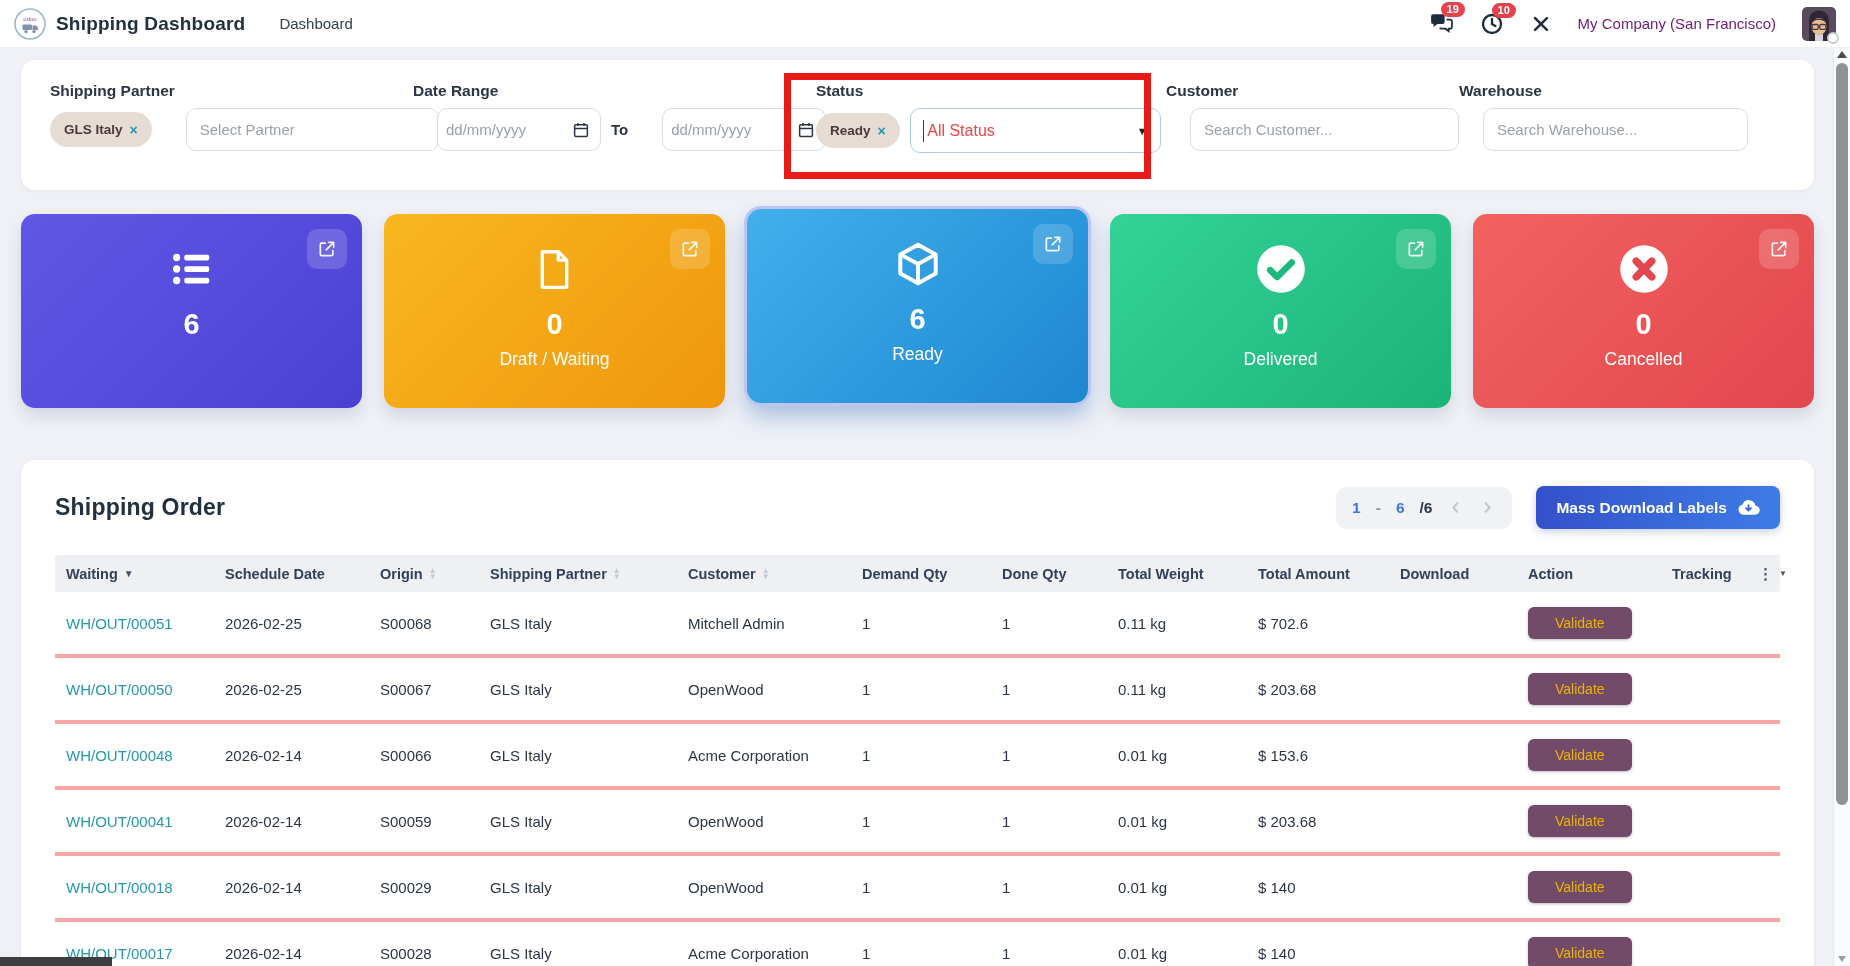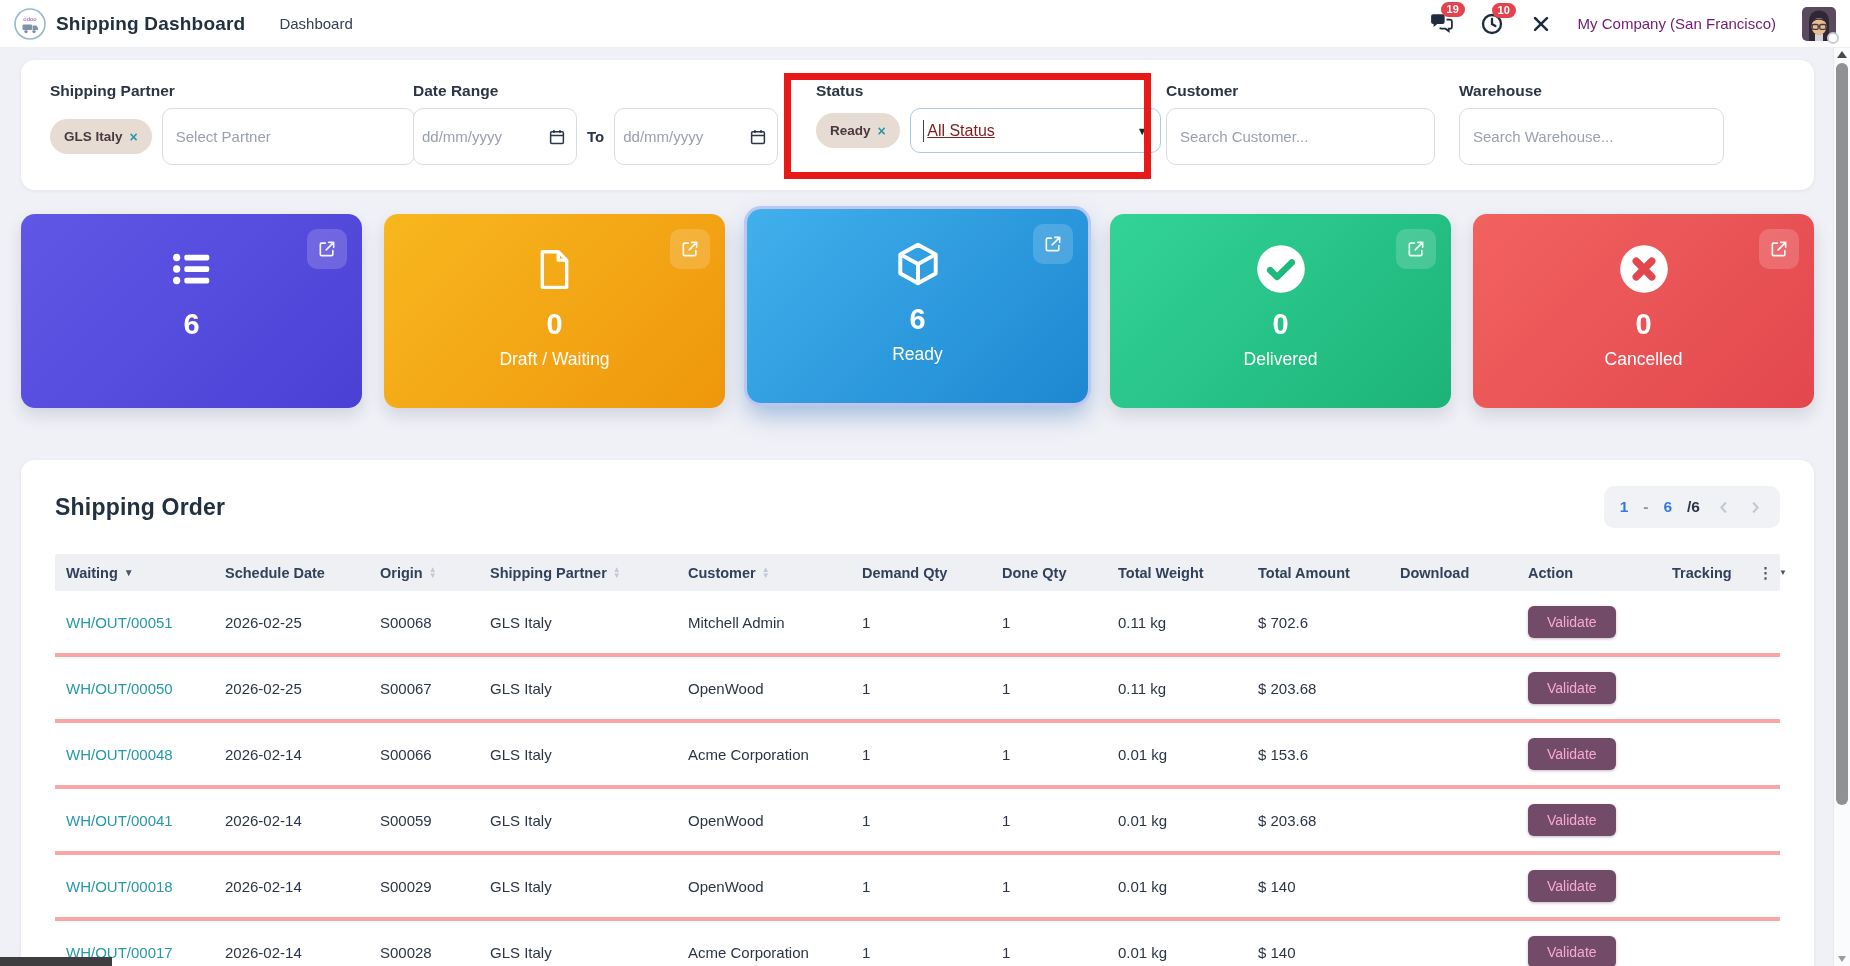"Select Partner" .f-input { height: 57px -> 43px; margin-left: none -> 24px }
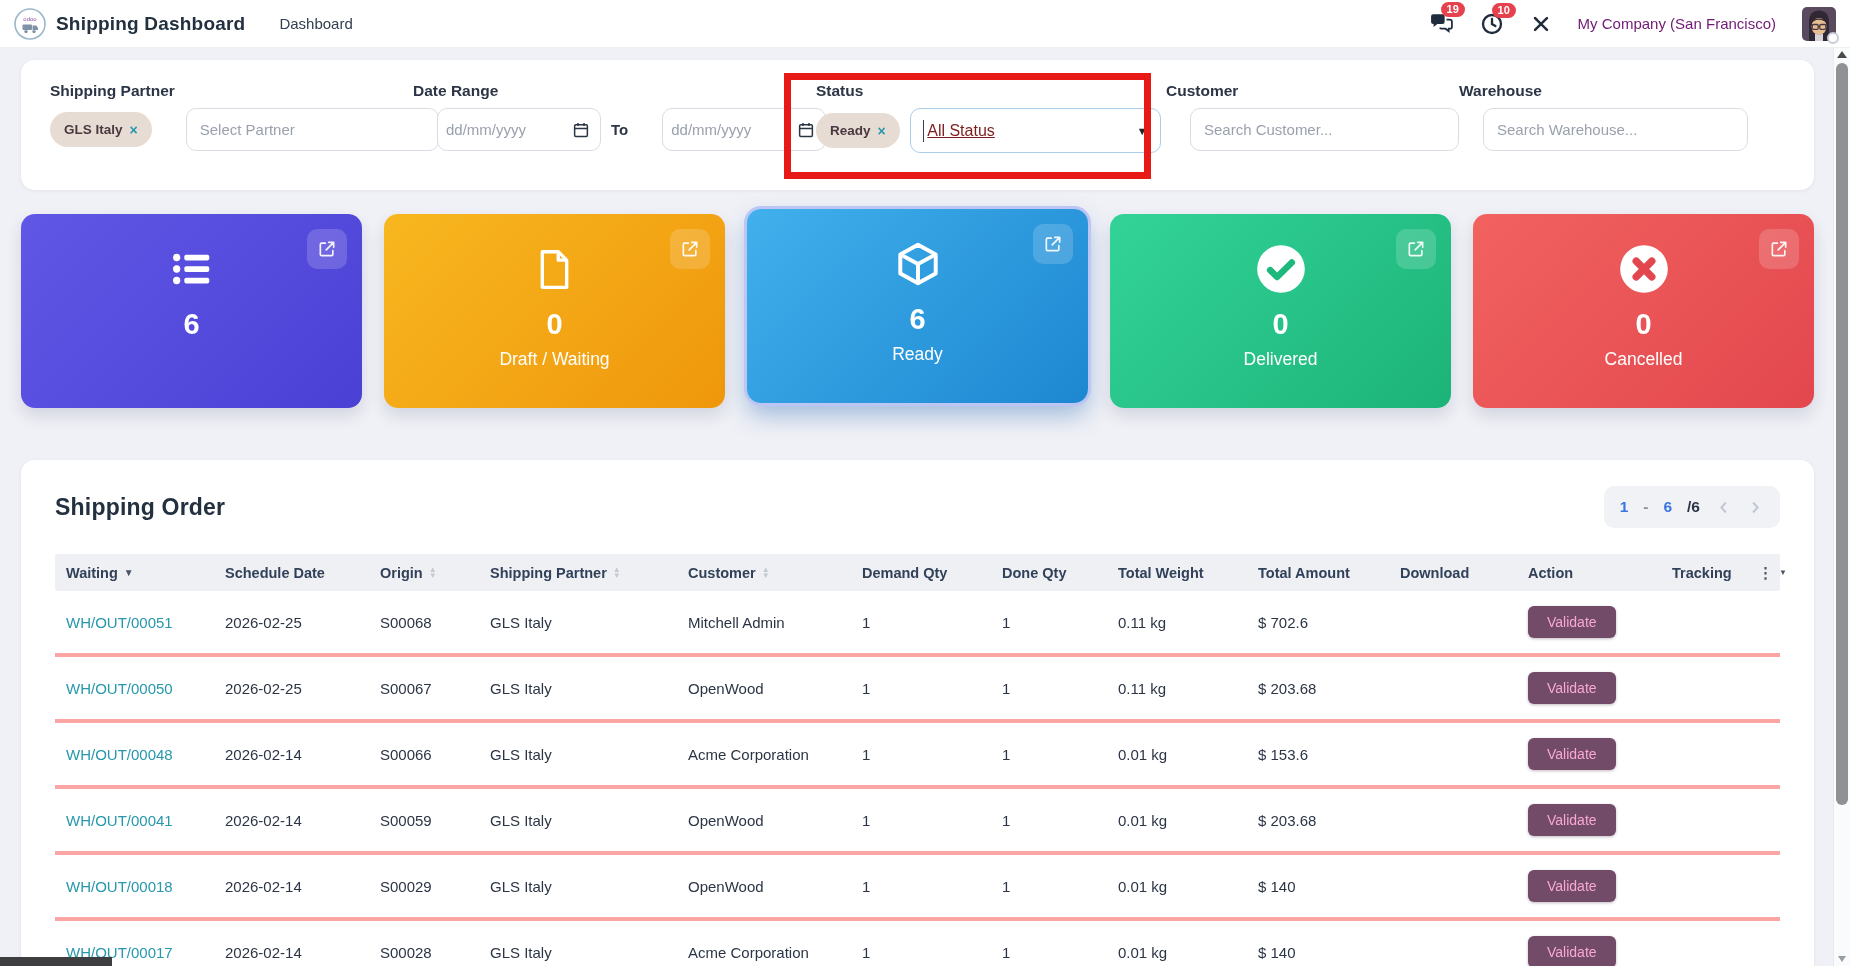"All Status" .status-select .sel-text { color: #7f1d1d -> #ef4444; text-decoration: underline -> none }
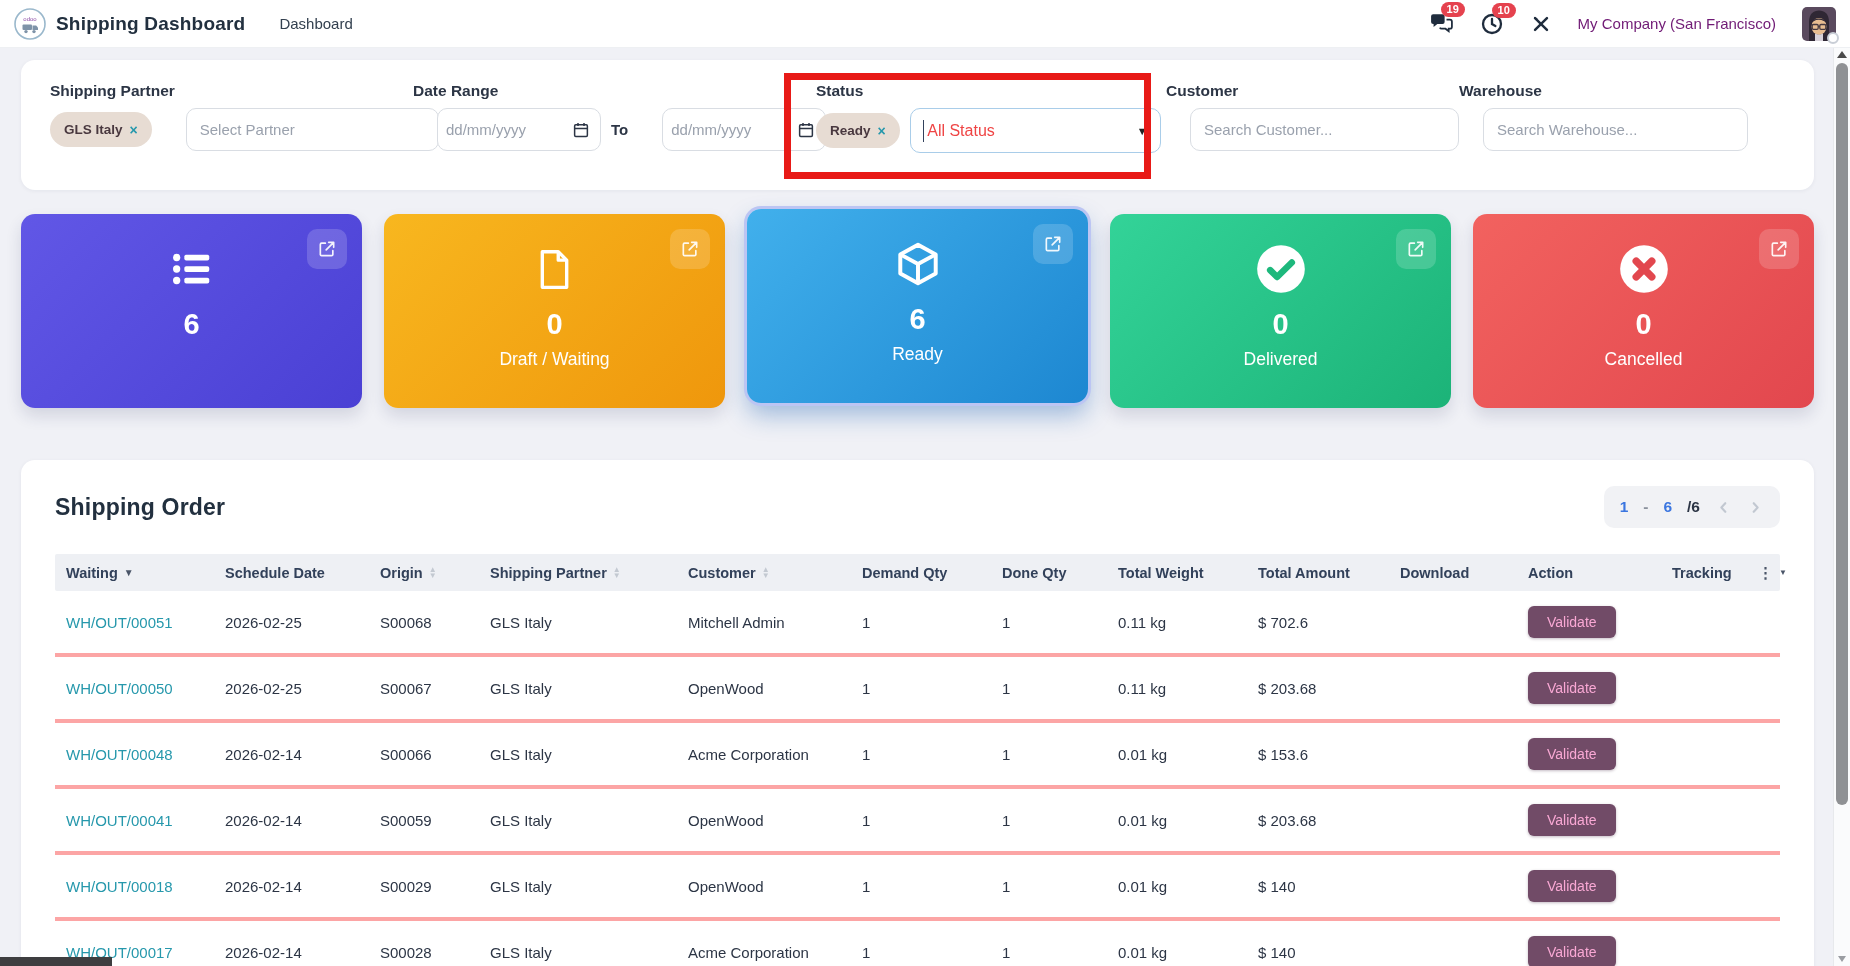"Mass Download Labels" button.mass-btn { html: none -> <button> <span>Mass Download Labels</span> <svg> <path></path> <path></path> </svg> </button> }
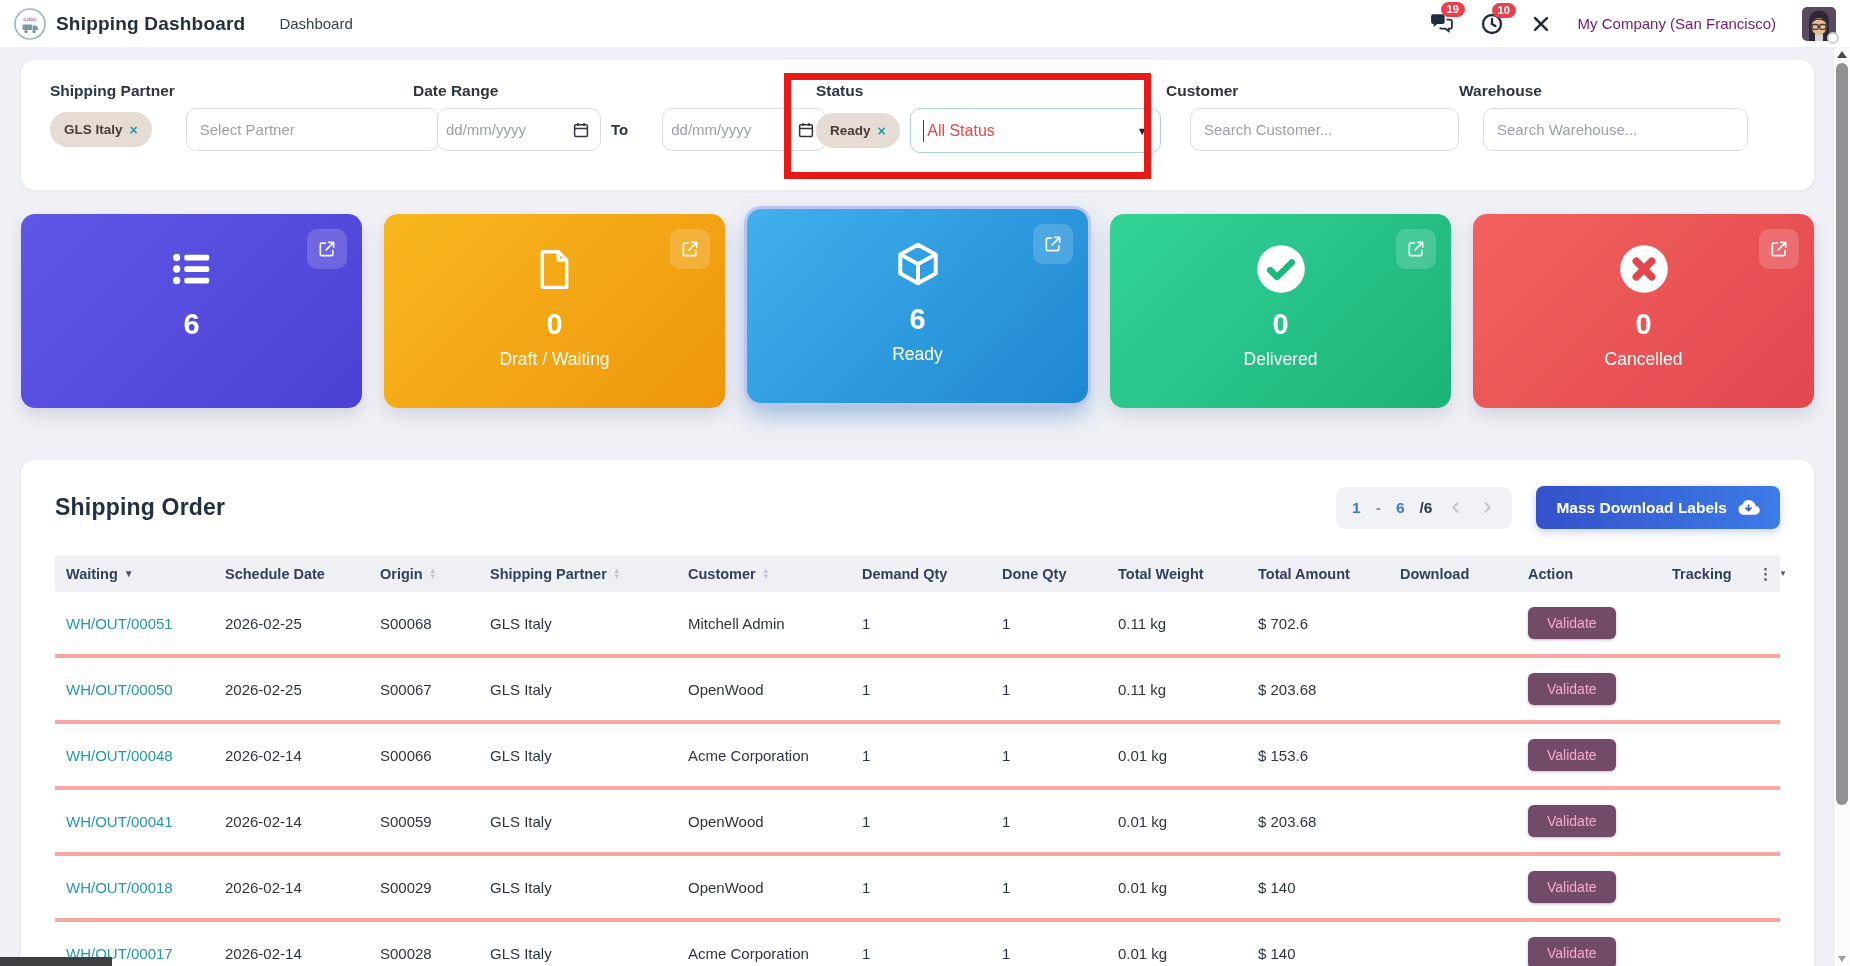"Validate" .validate-btn { color: #f9a8d4 -> #eab308; padding: 8px 19px -> 8px 27px }
